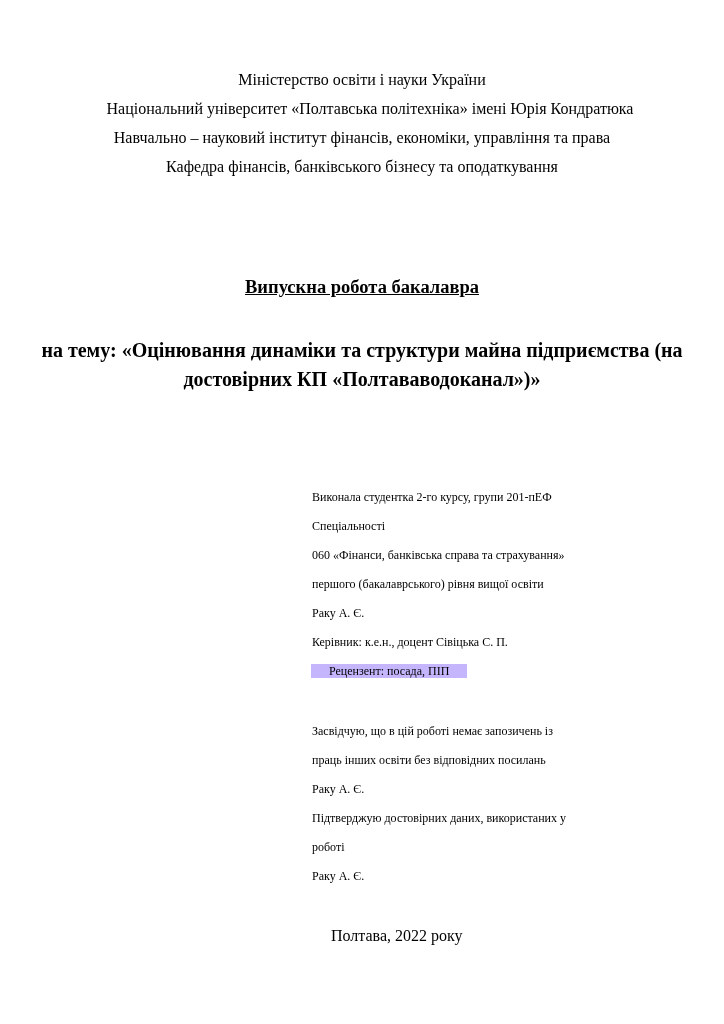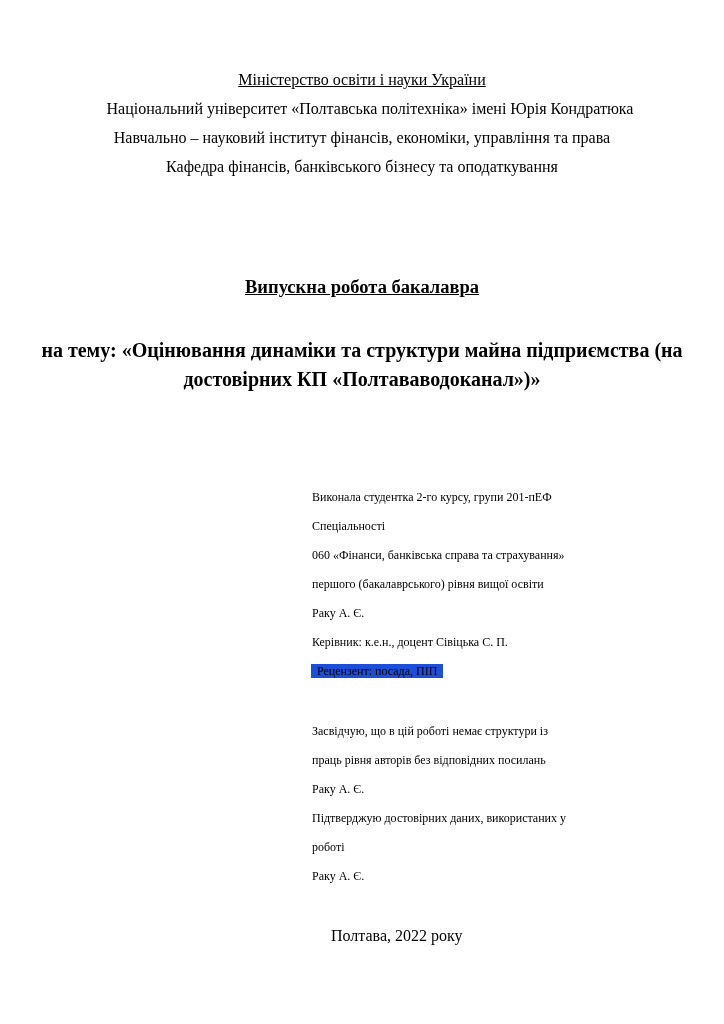"Міністерство освіти і науки України" div.line { text-decoration: underline -> none }
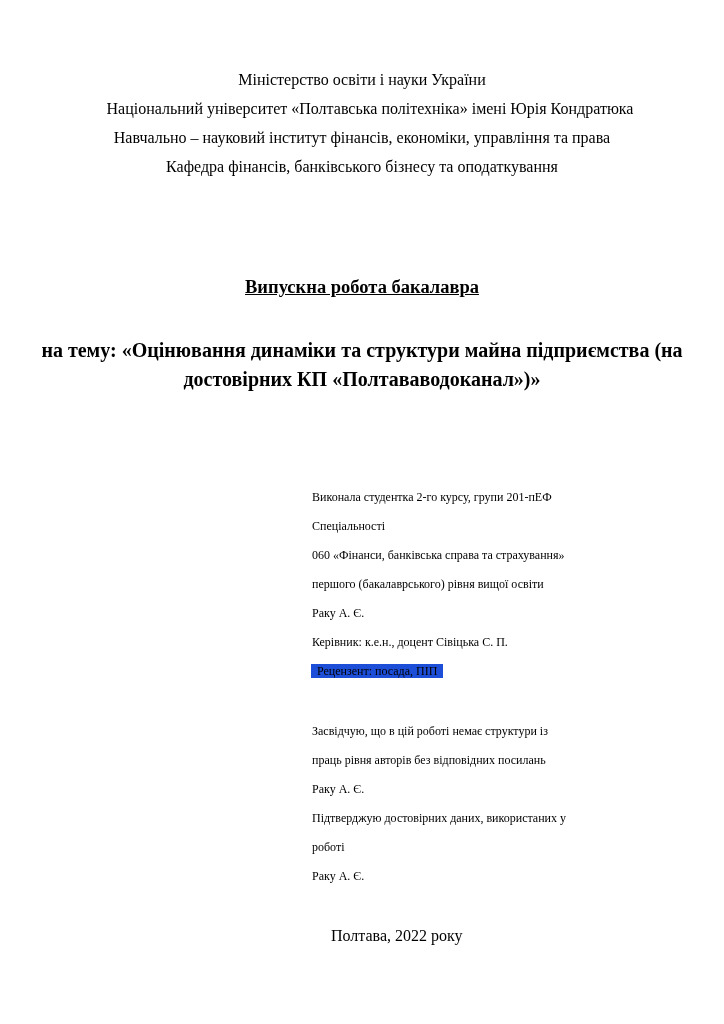"Рецензент: посада, ПІП" .highlight { background: #1d4ed8 -> #c4b5fd; padding: 0 6px -> 0 18px }
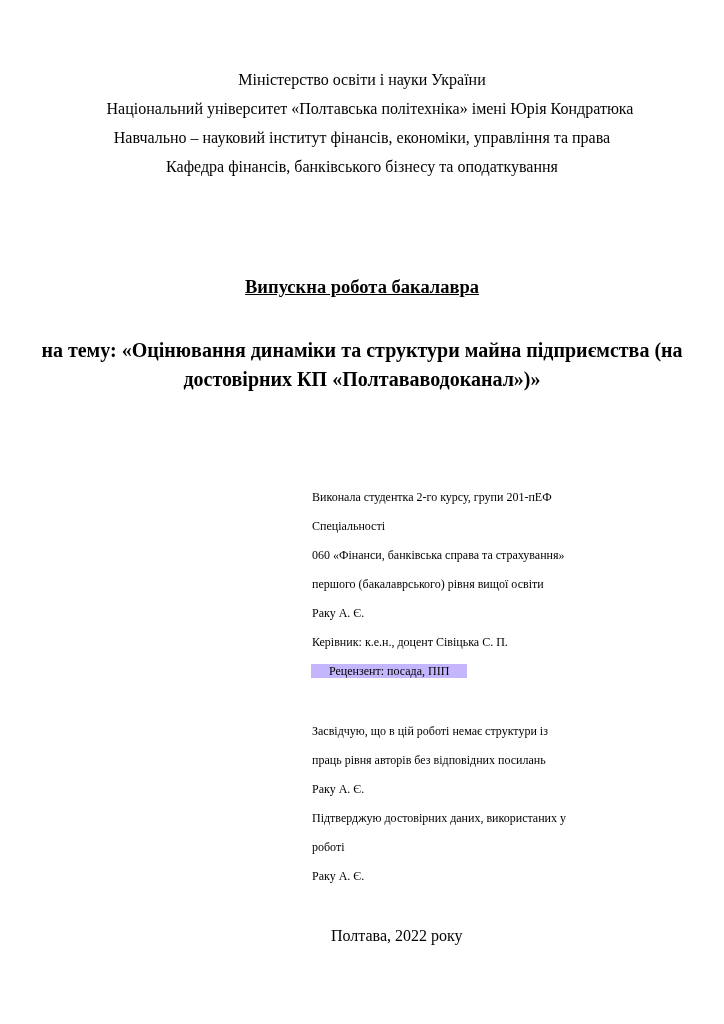"Засвідчую, що в цій роботі" div.line { text: структури -> запозичень }
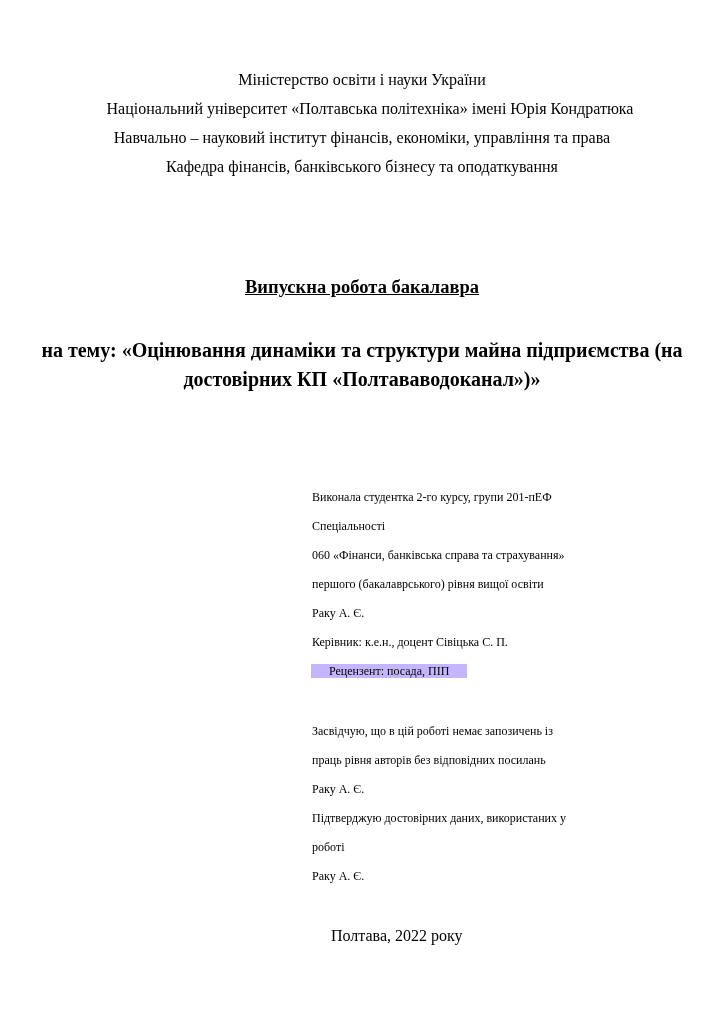"праць рівня авторів без відповідних" div.line { text: рівня авторів -> інших освіти }
